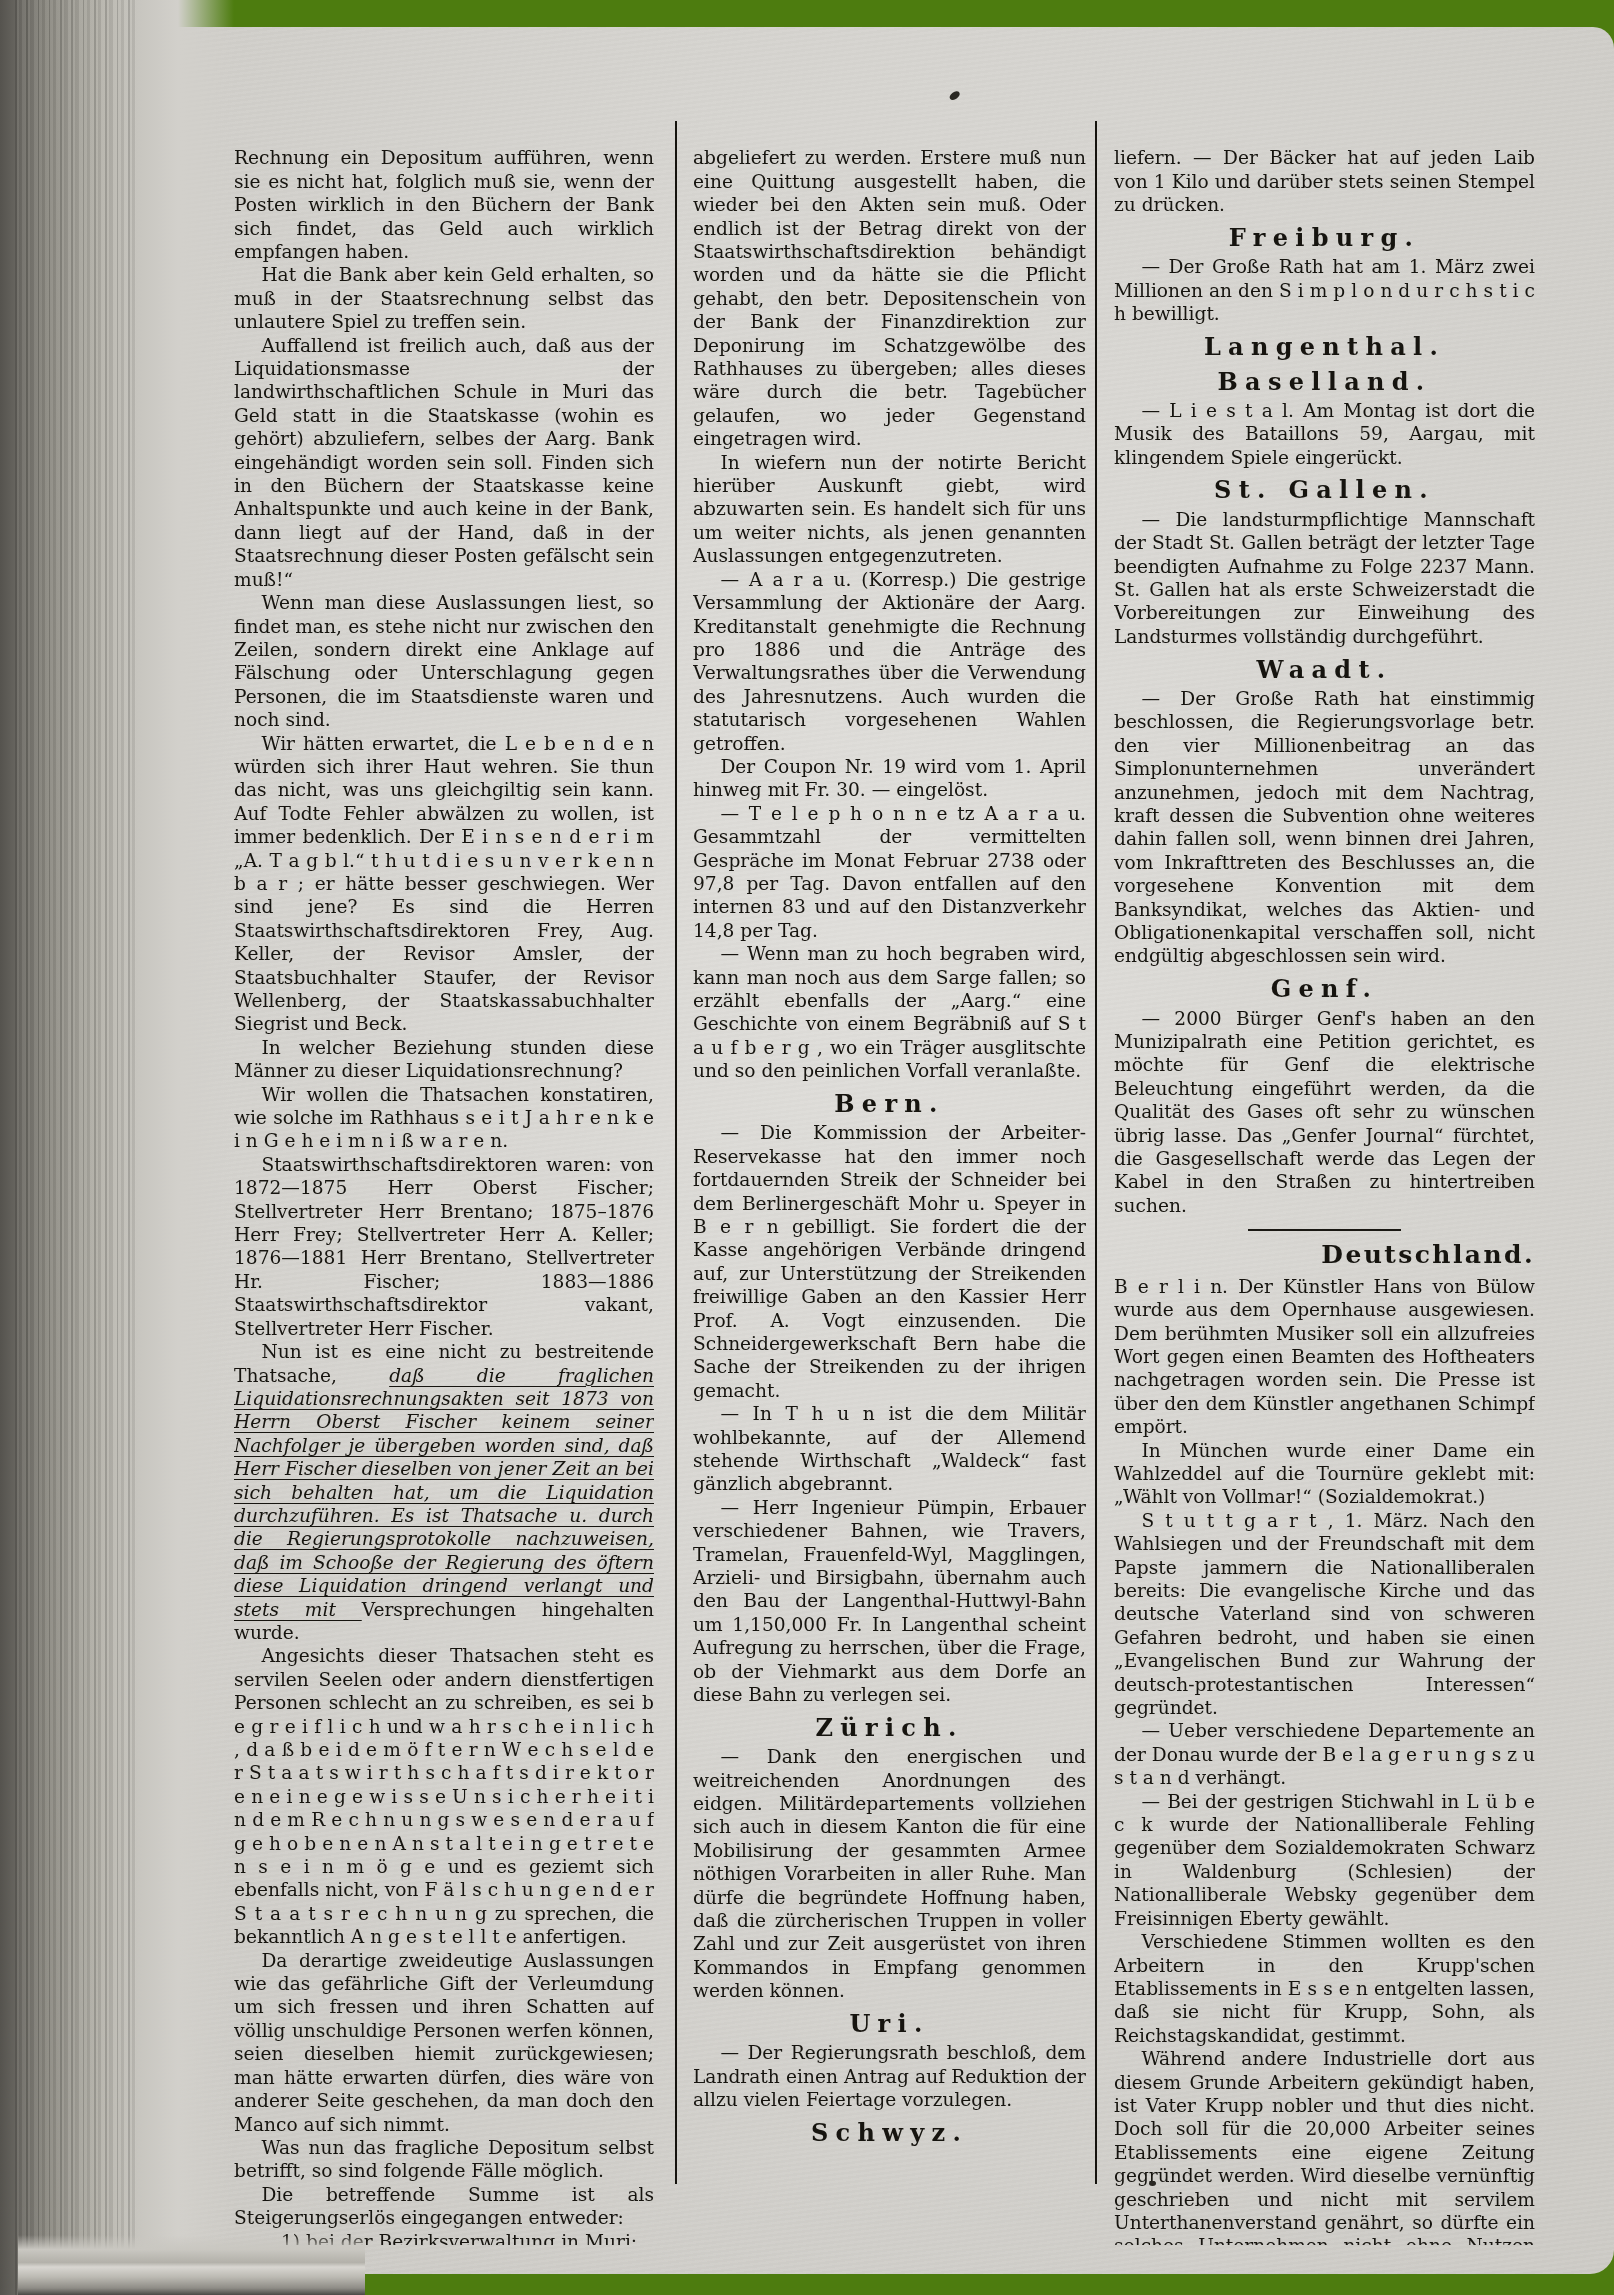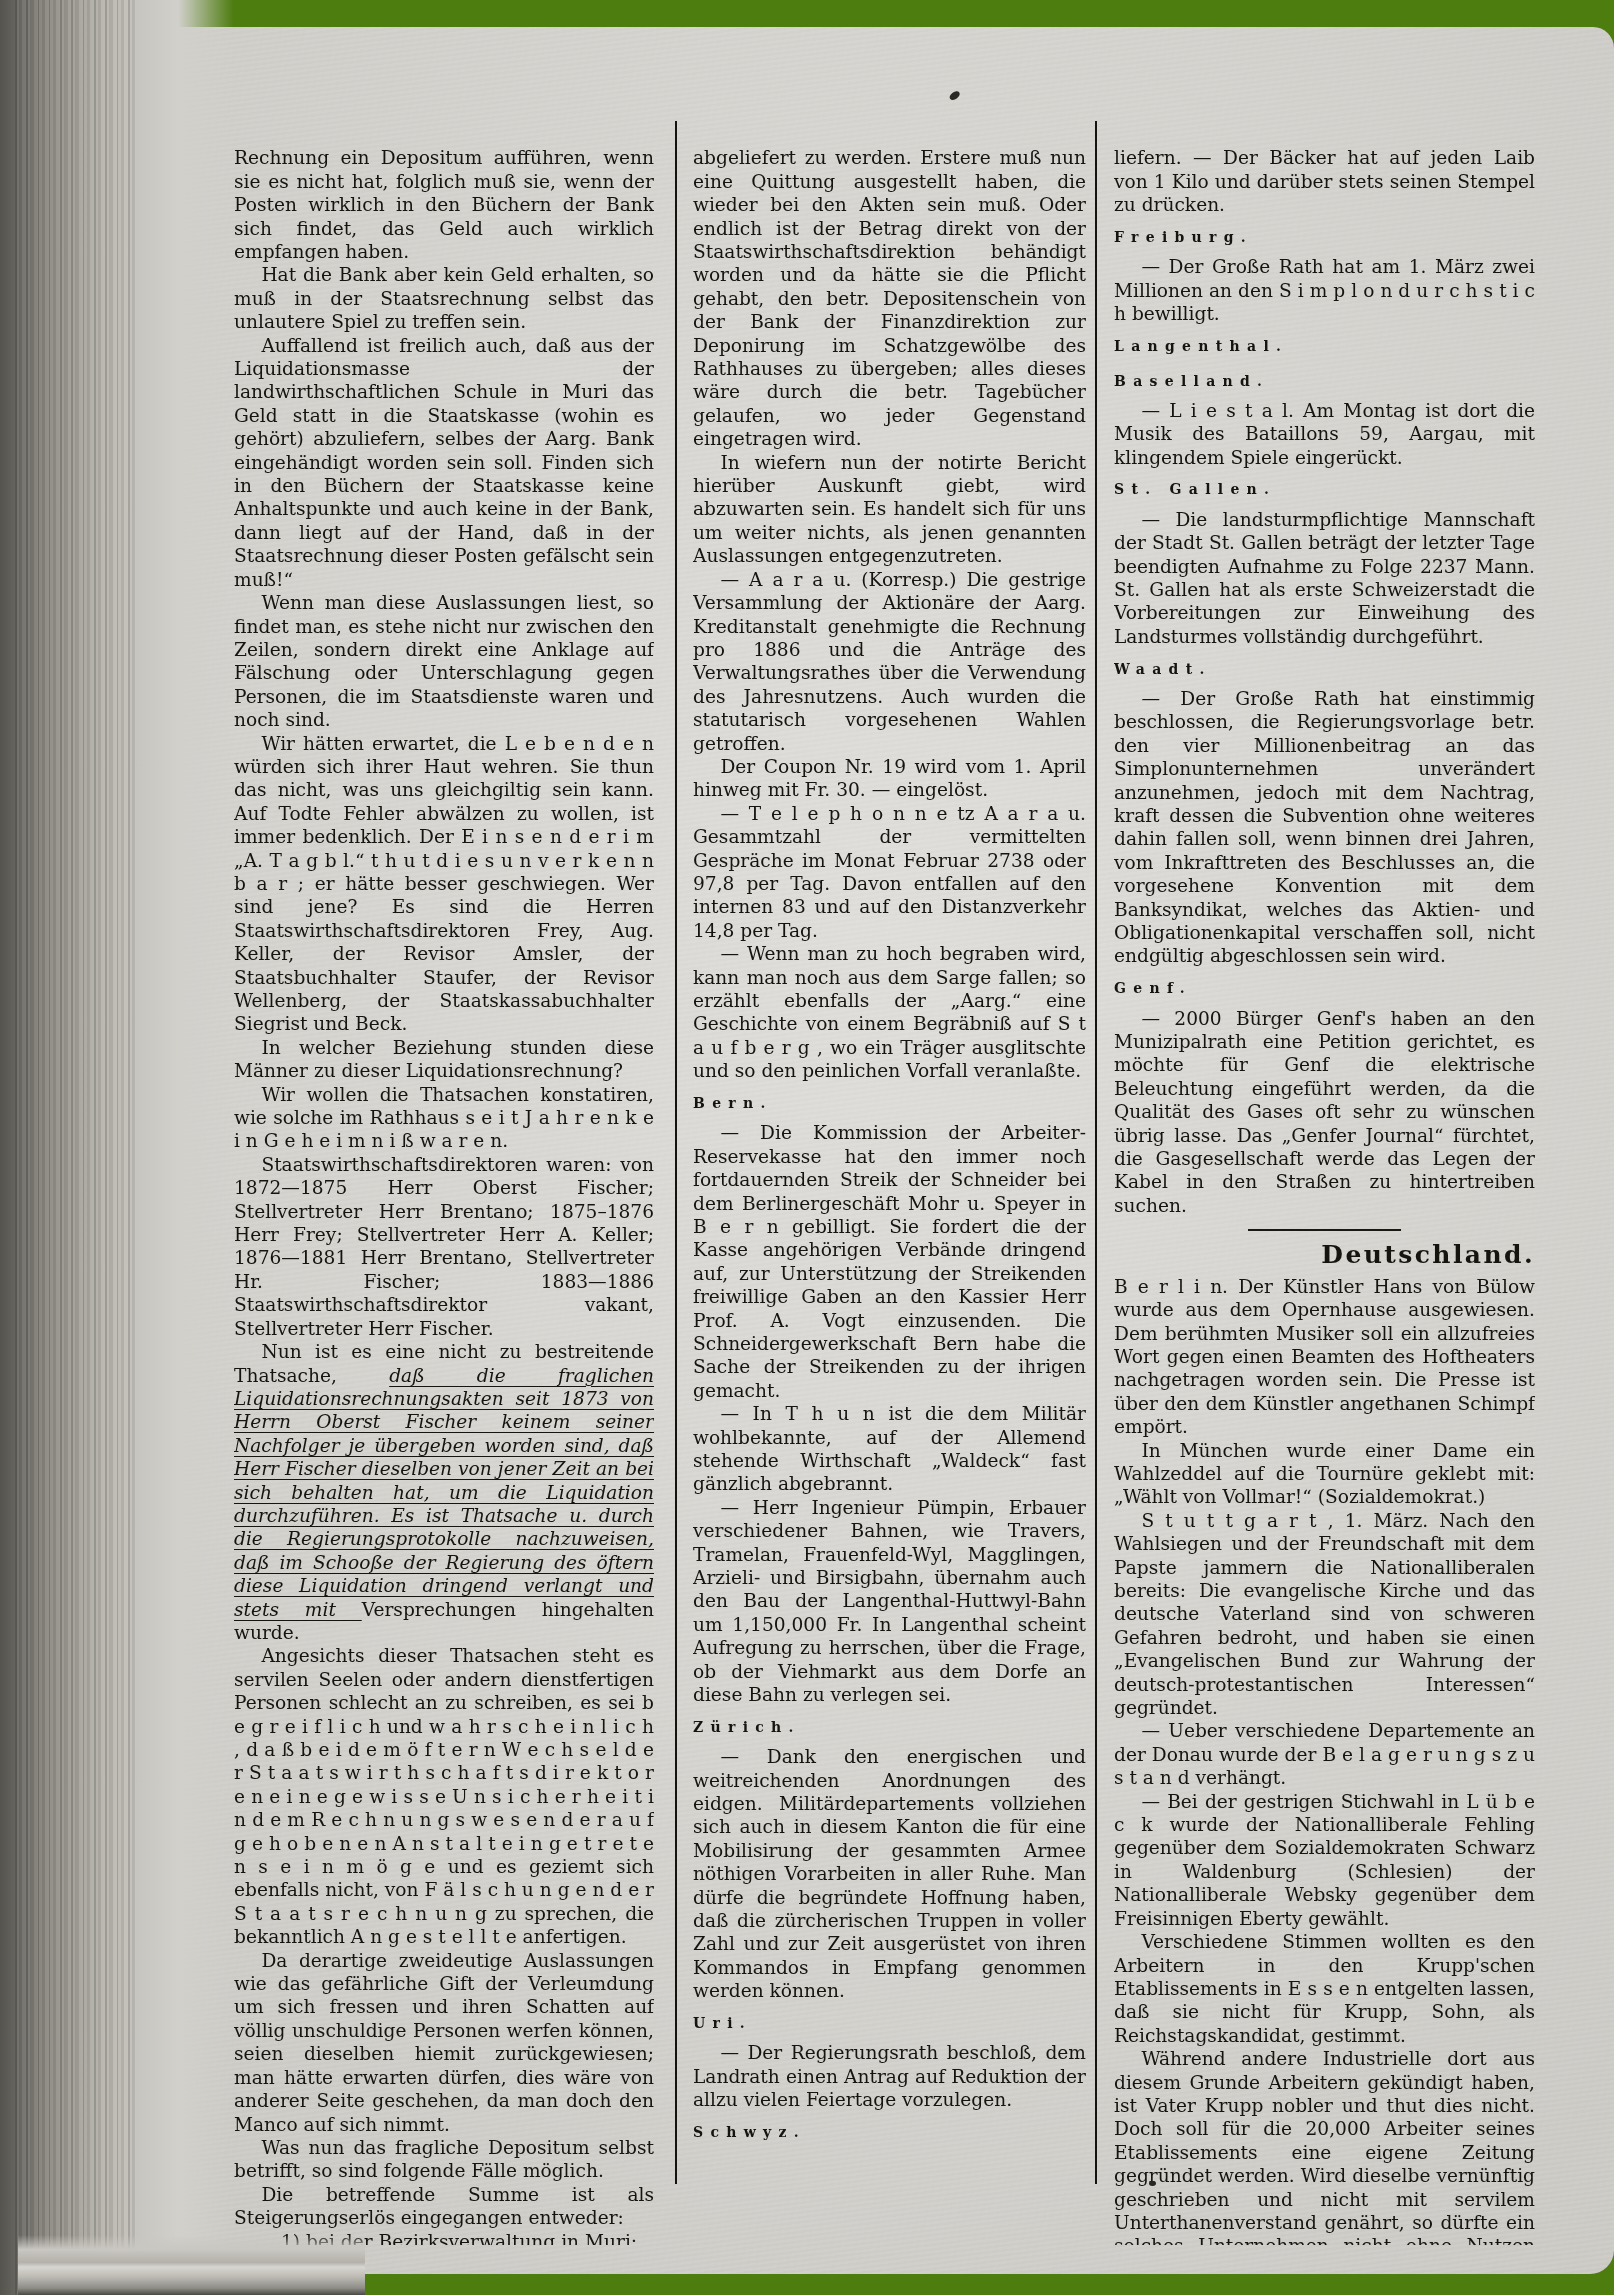"Freiburg." .col .h2 { font-size: 14px -> 24px; text-align: left -> center }
